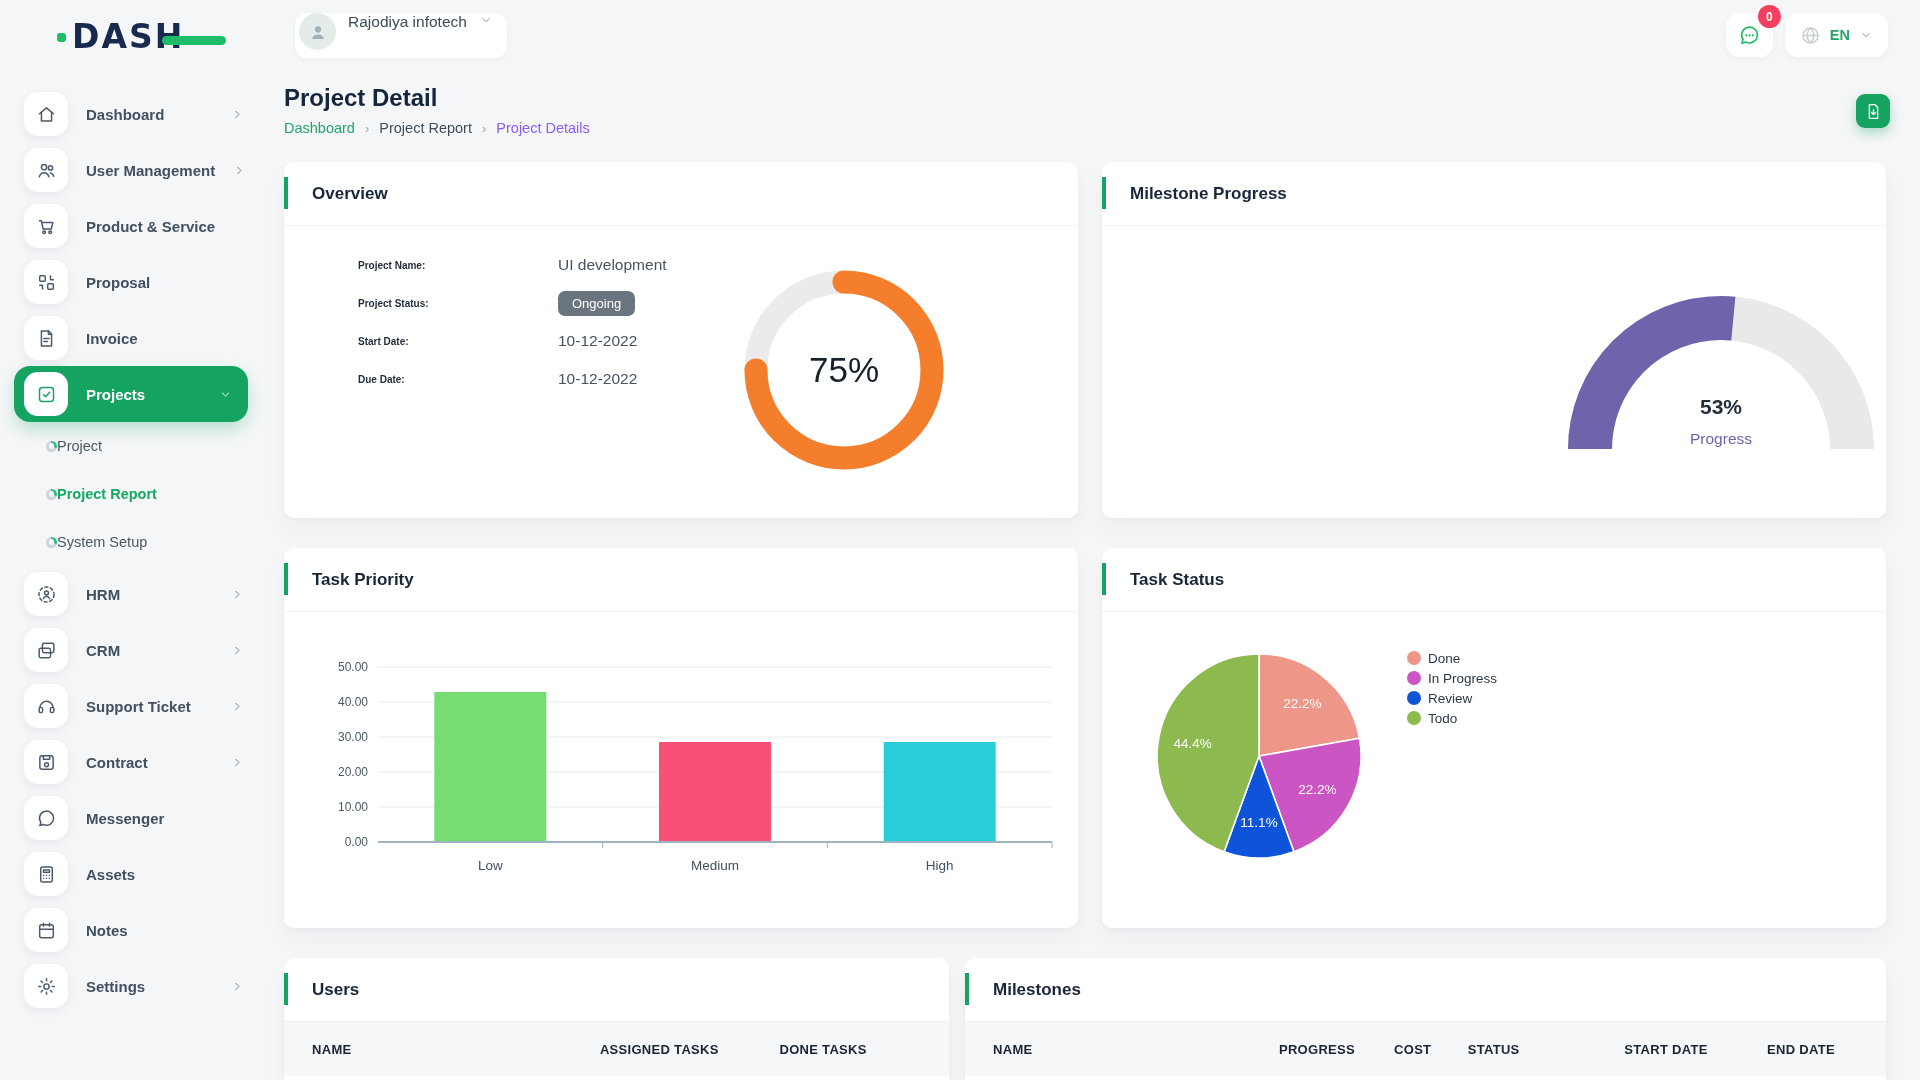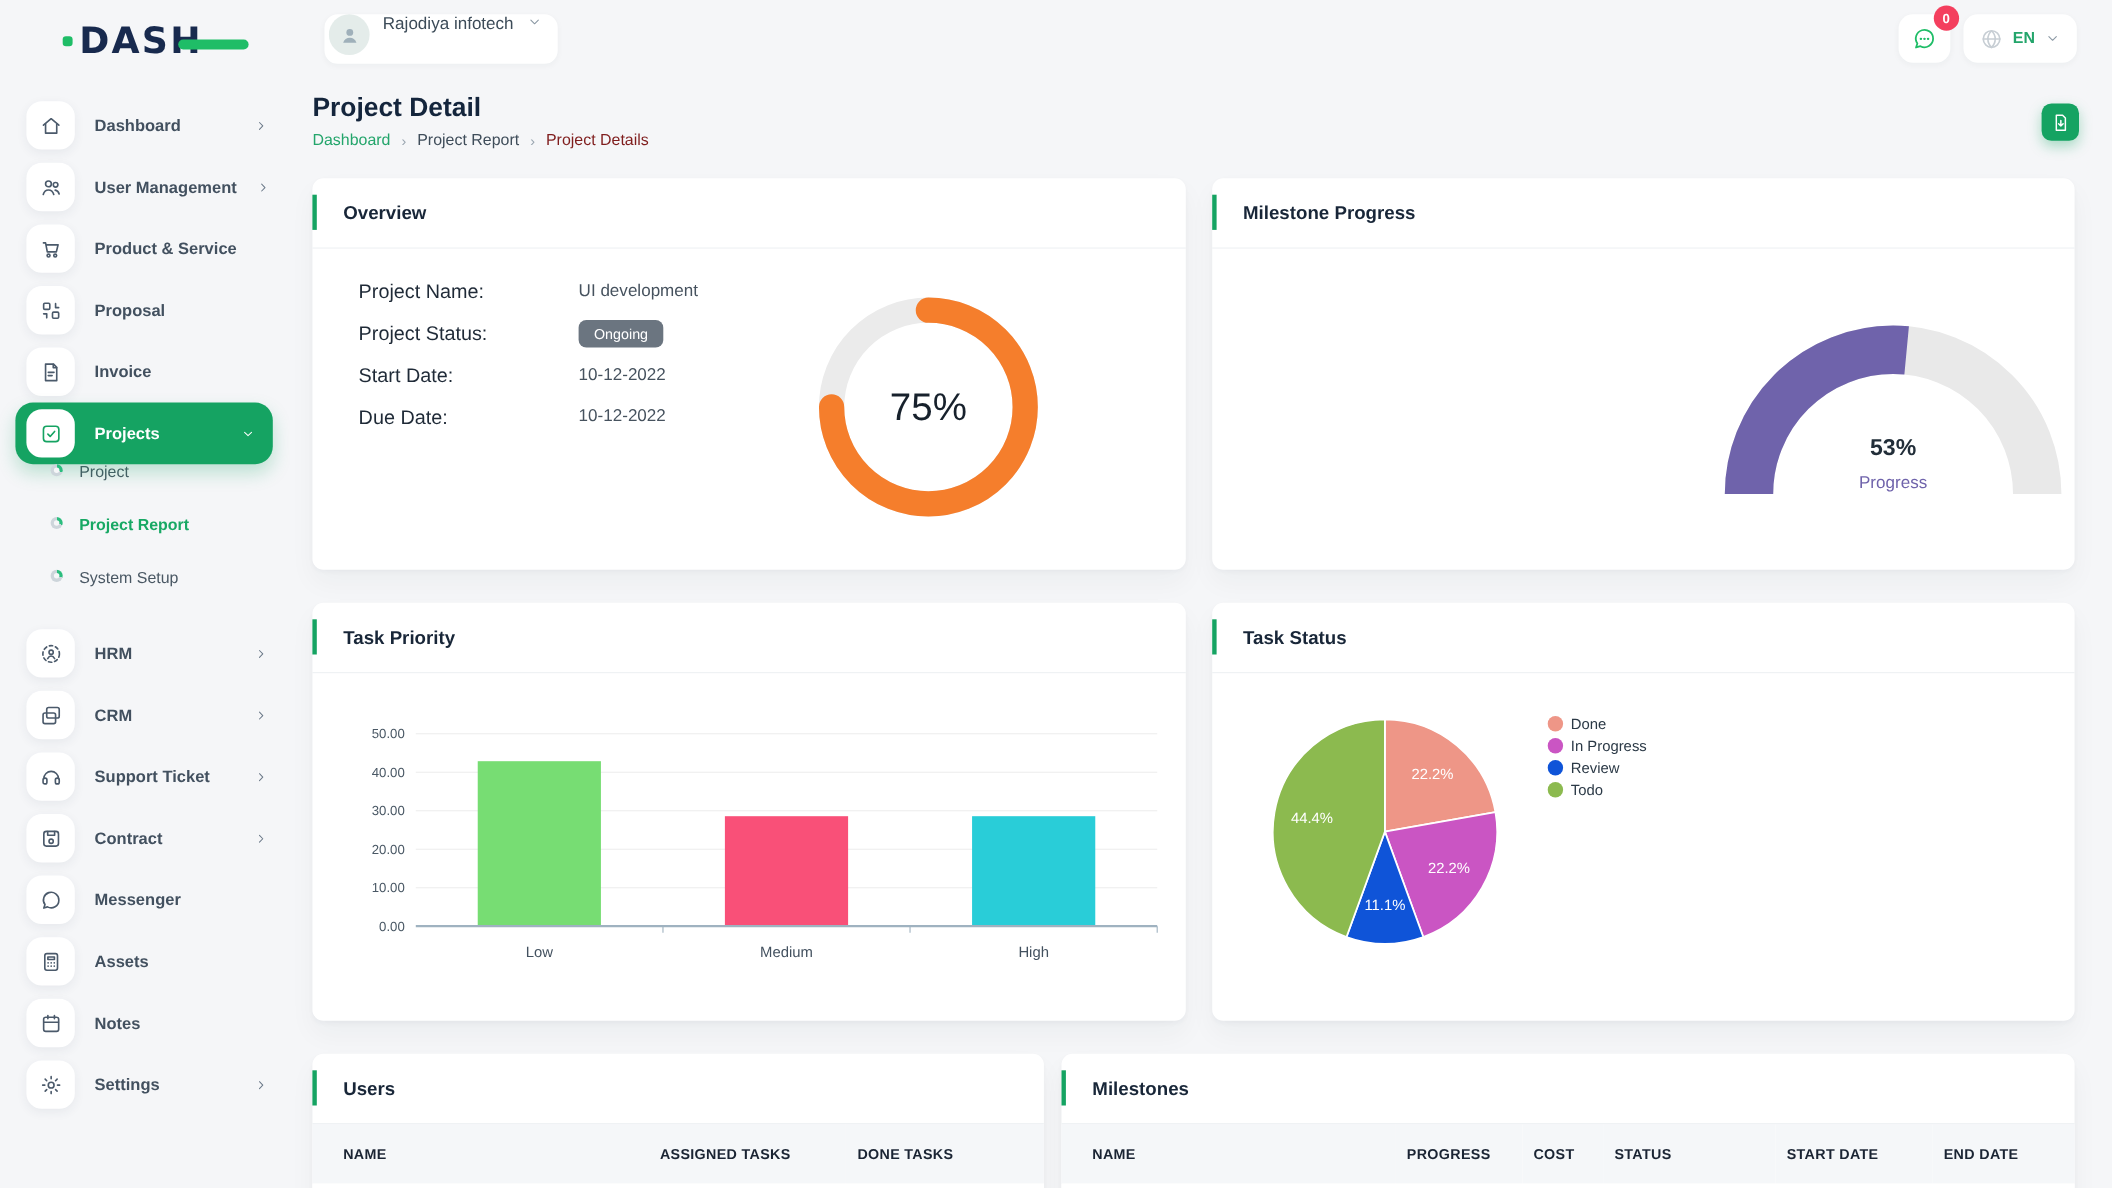"Project Details" .bc-muted { color: #7f1d1d -> #8b5cf6 }
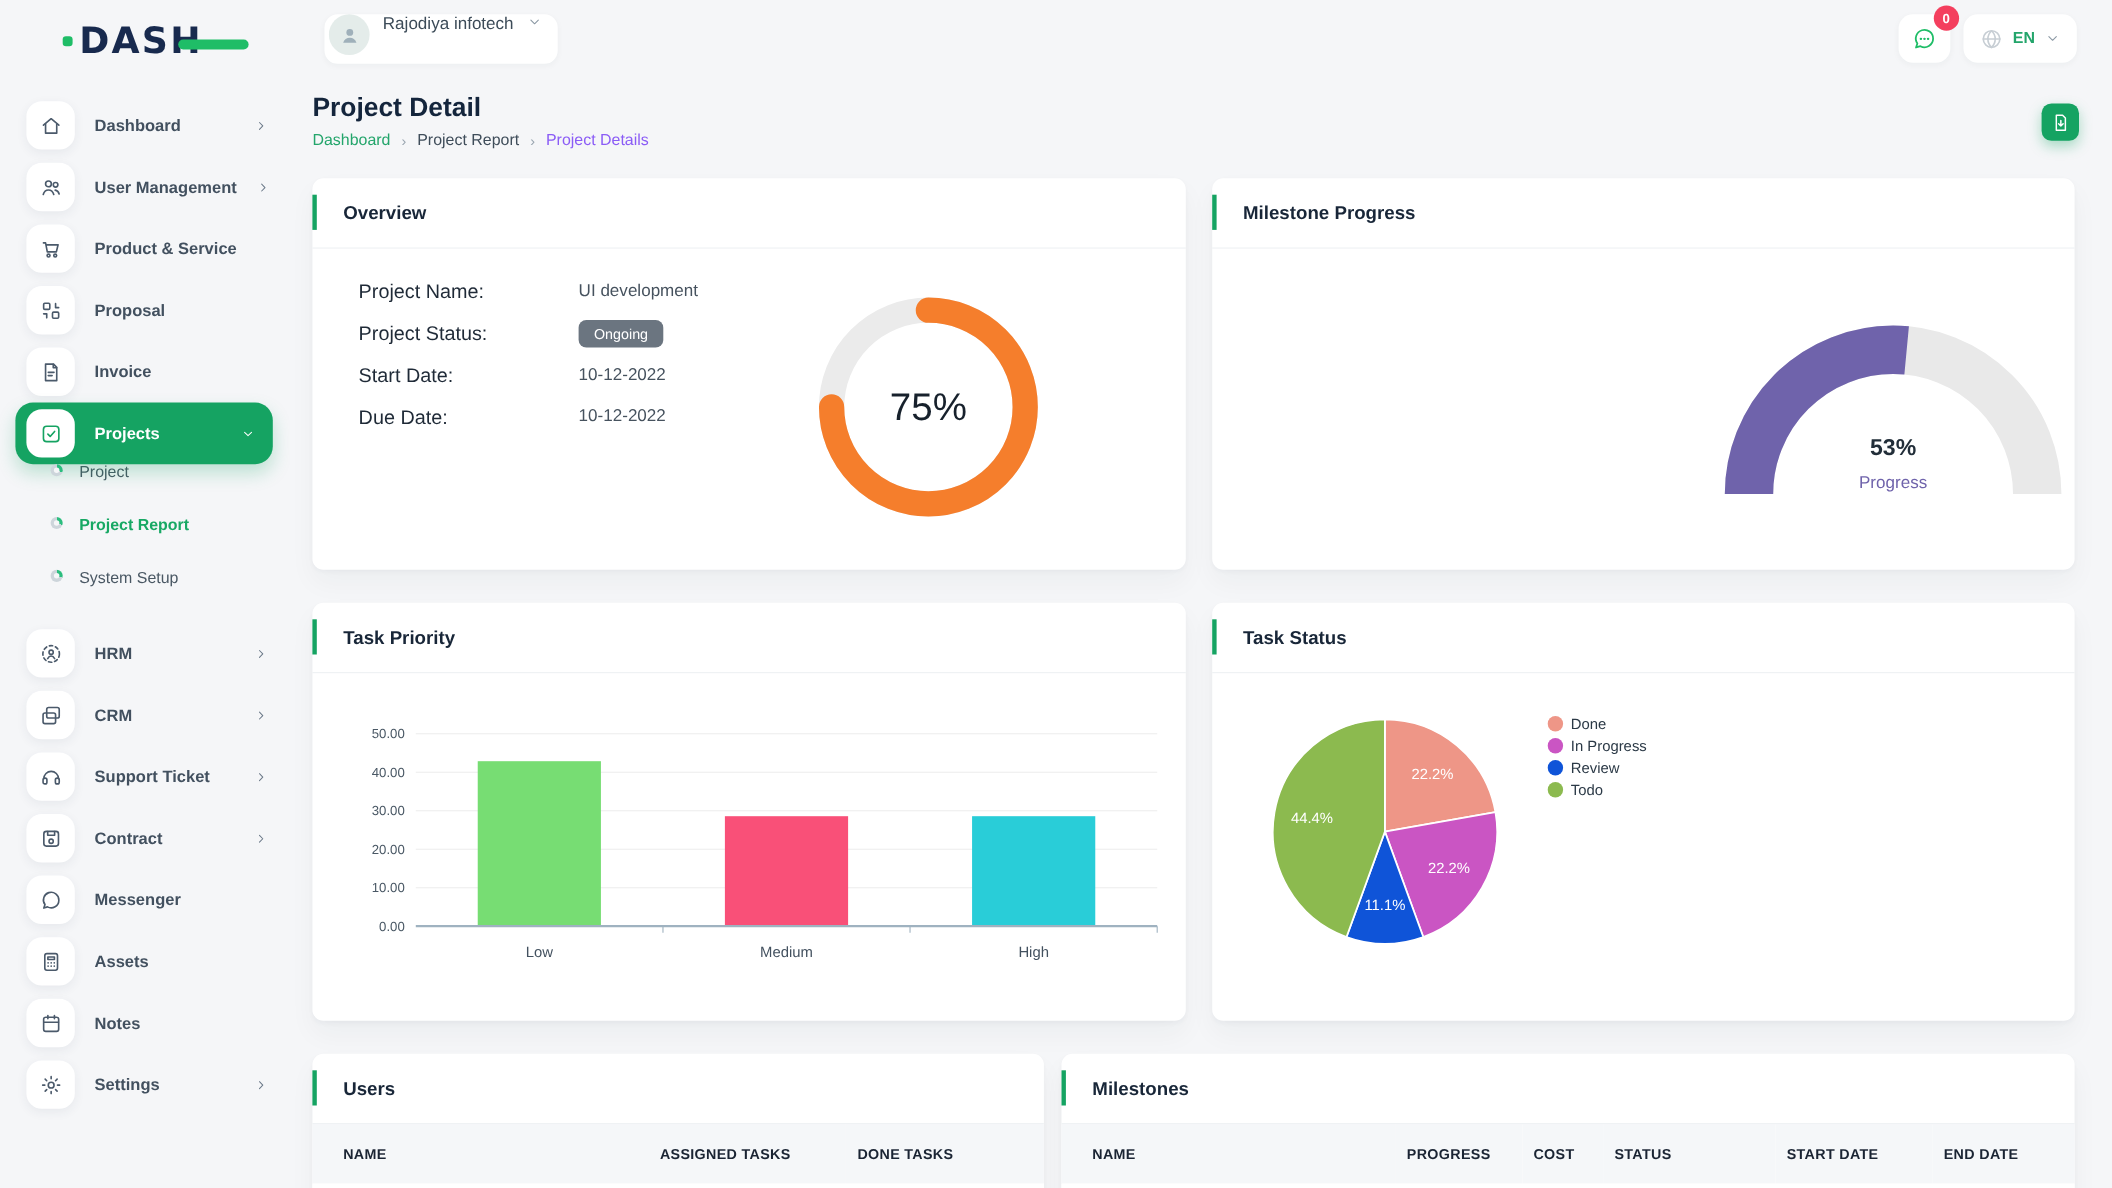"Project Name:" .field-label { font-size: 18px -> 10px; font-weight: 400 -> 700; margin-left: none -> 32px }
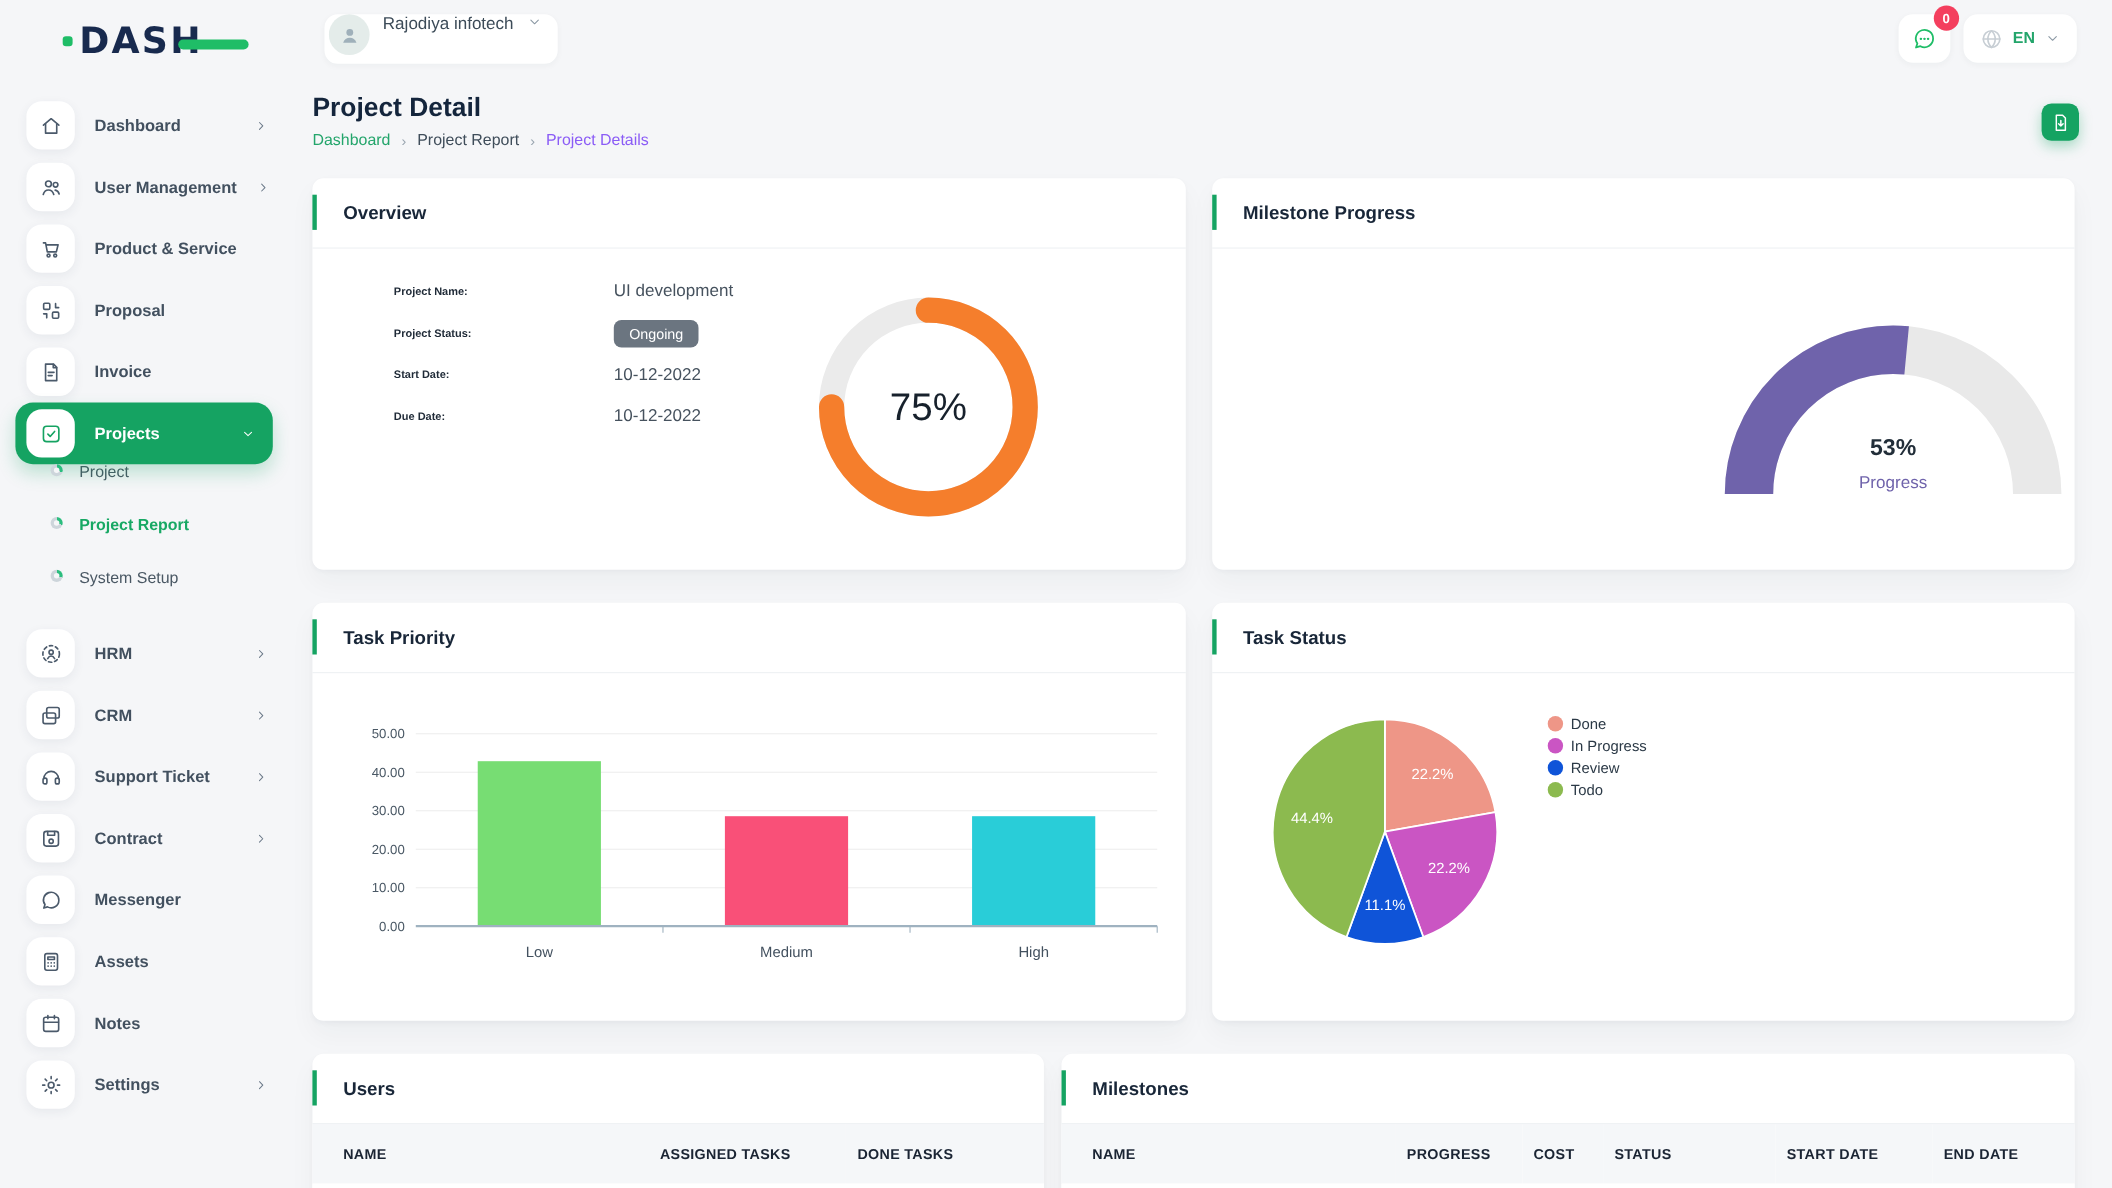"Project" .sub-item { align-items: flex-start -> center; gap: 15px -> none }
